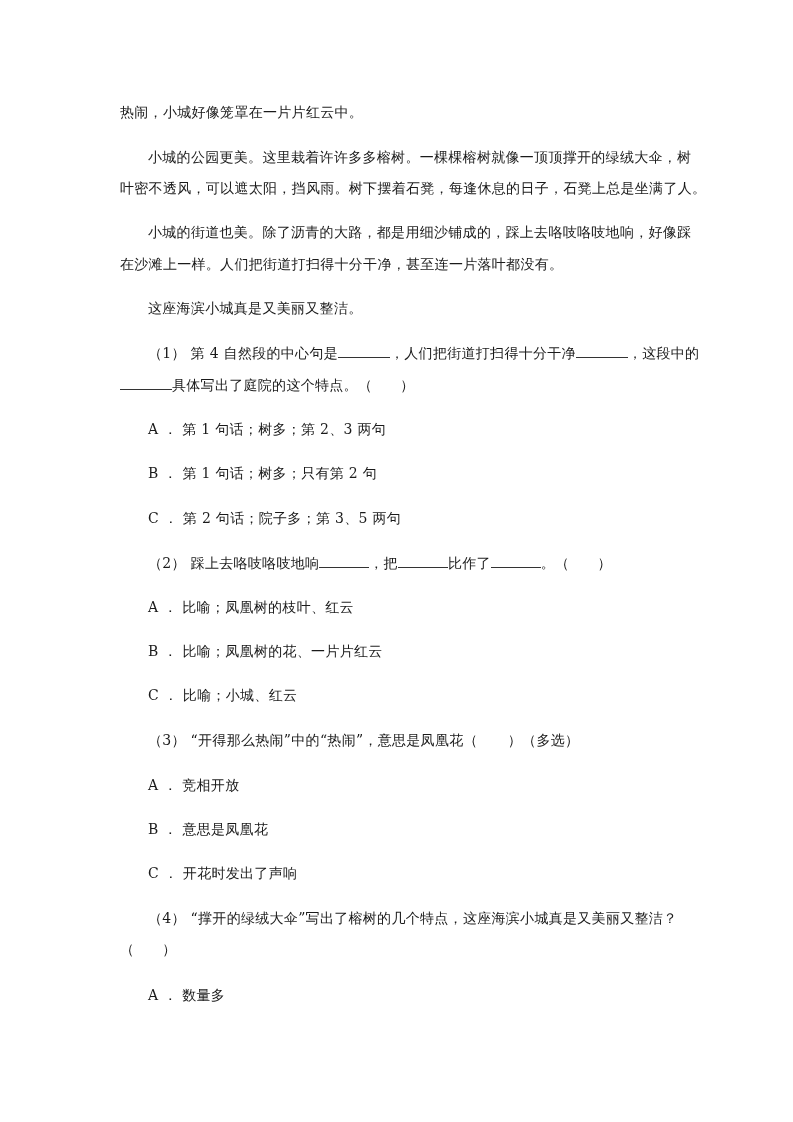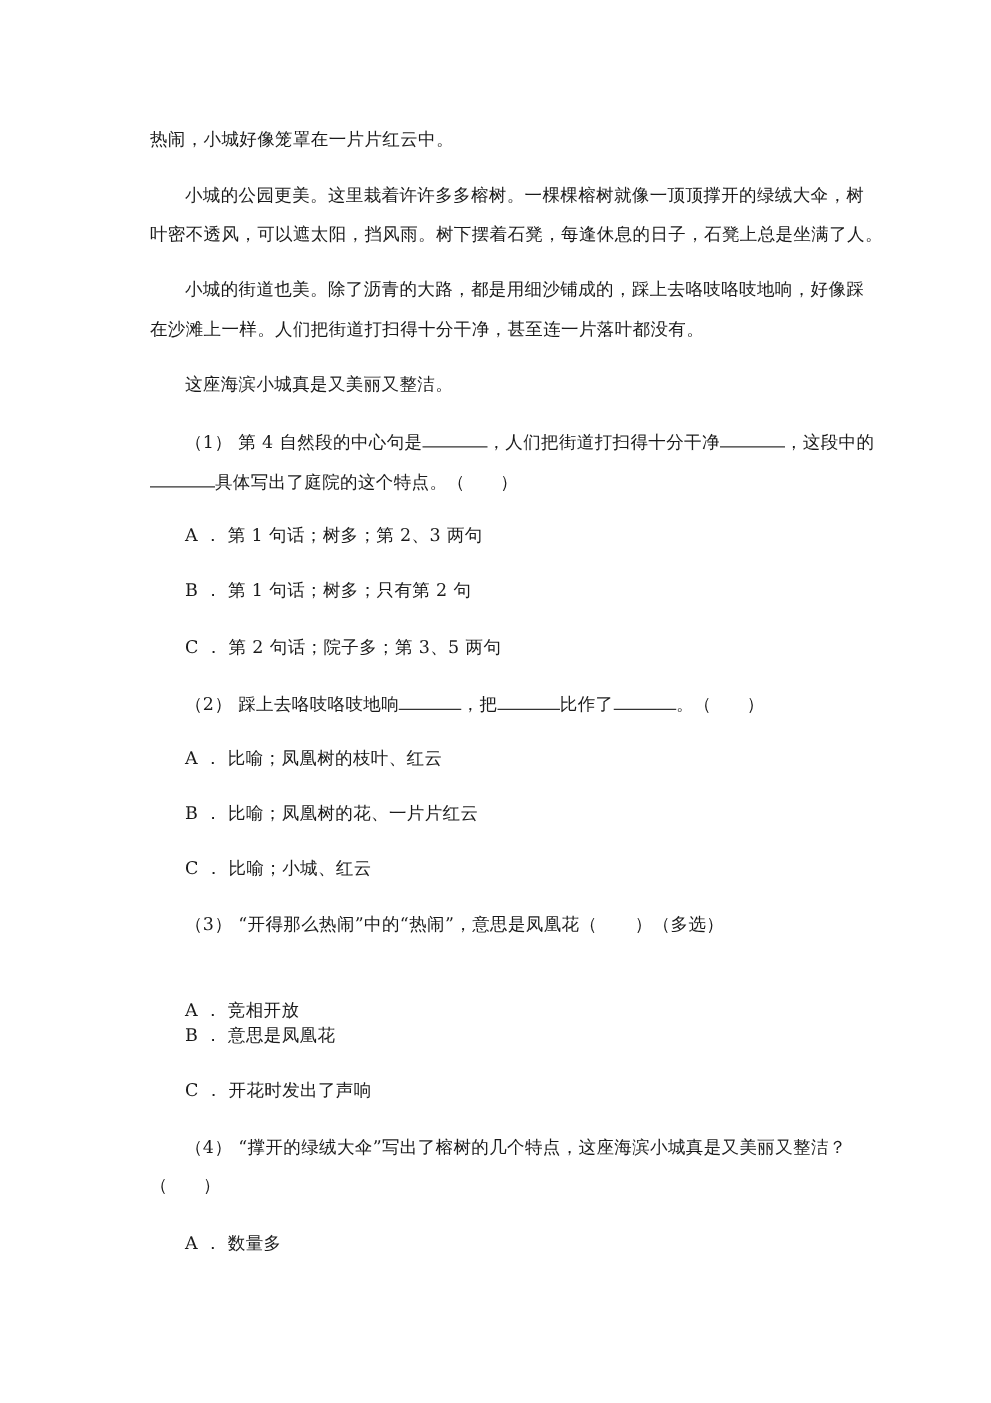"A ． 竞相开放" div.line { margin-top: 24px -> none }
